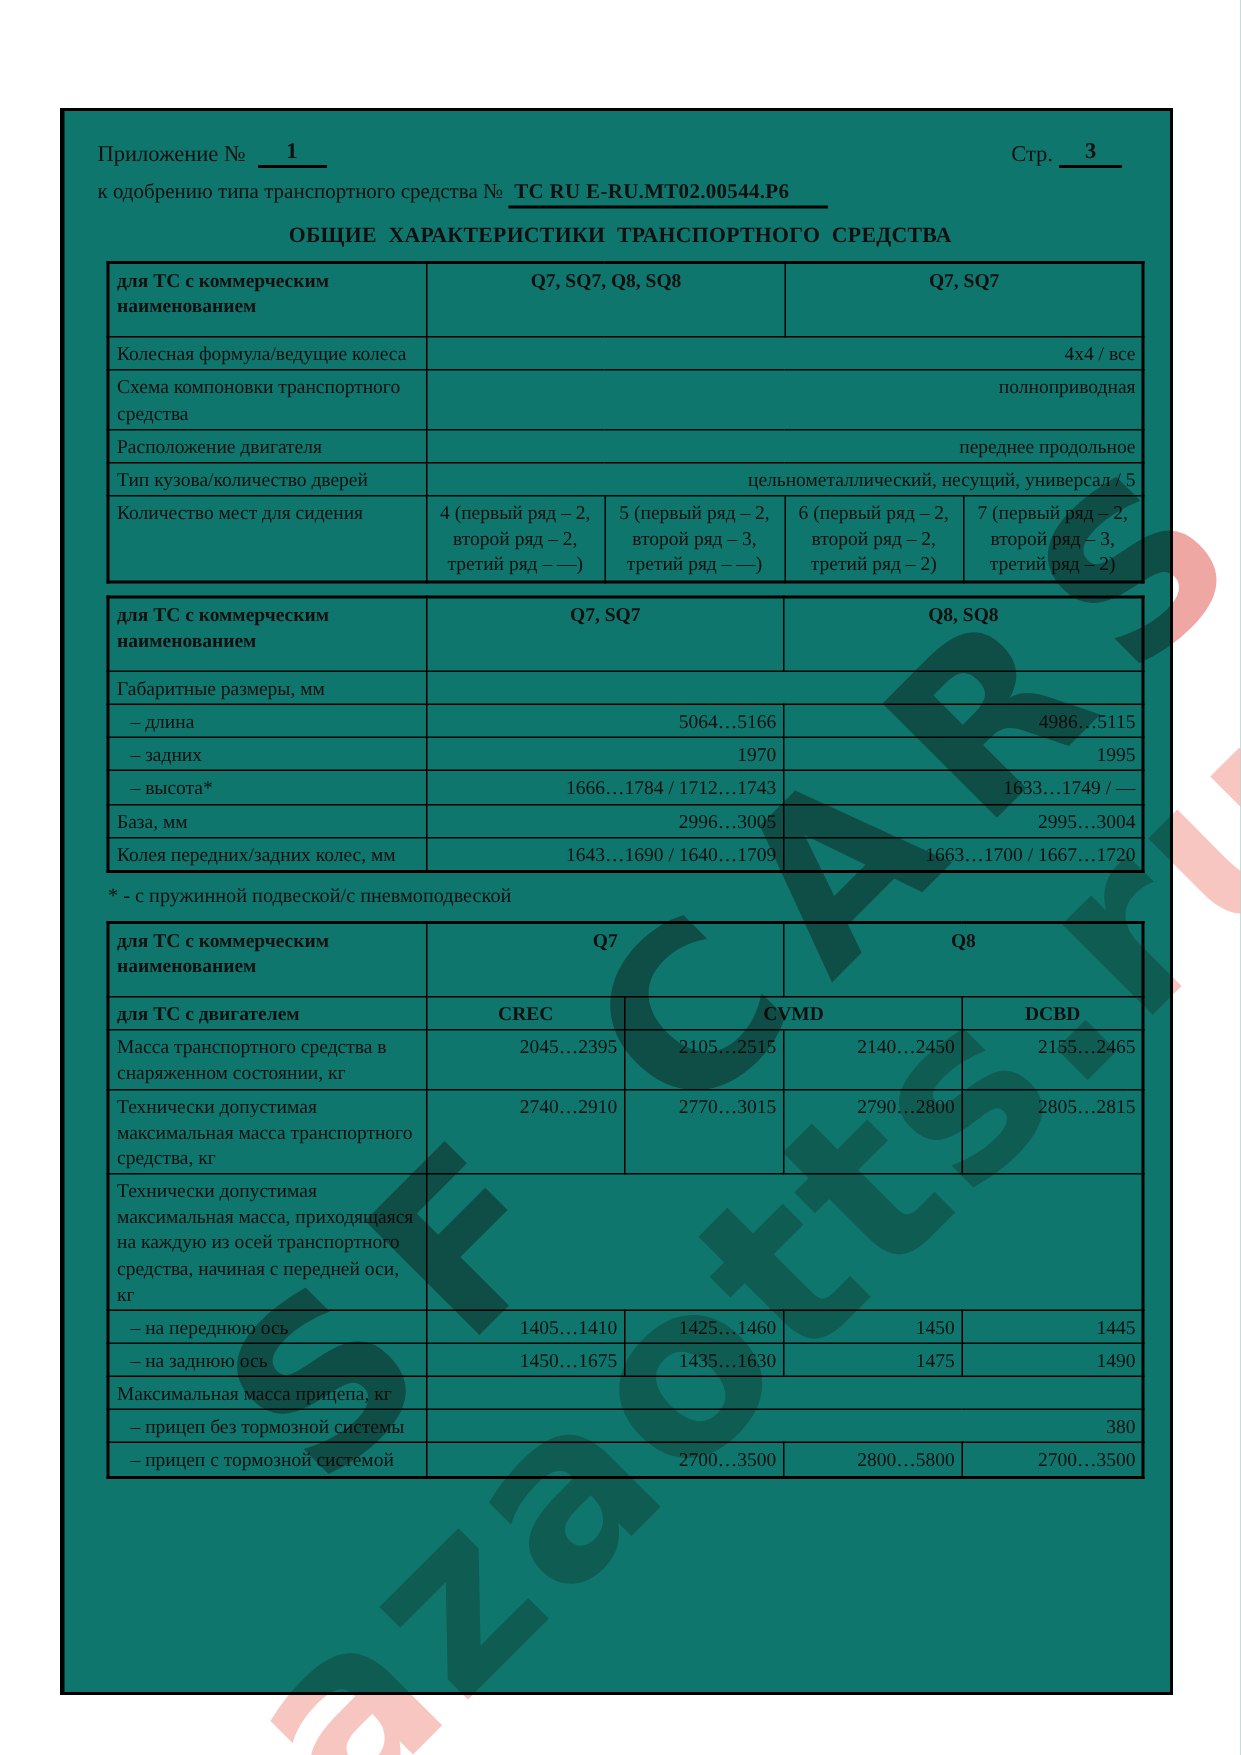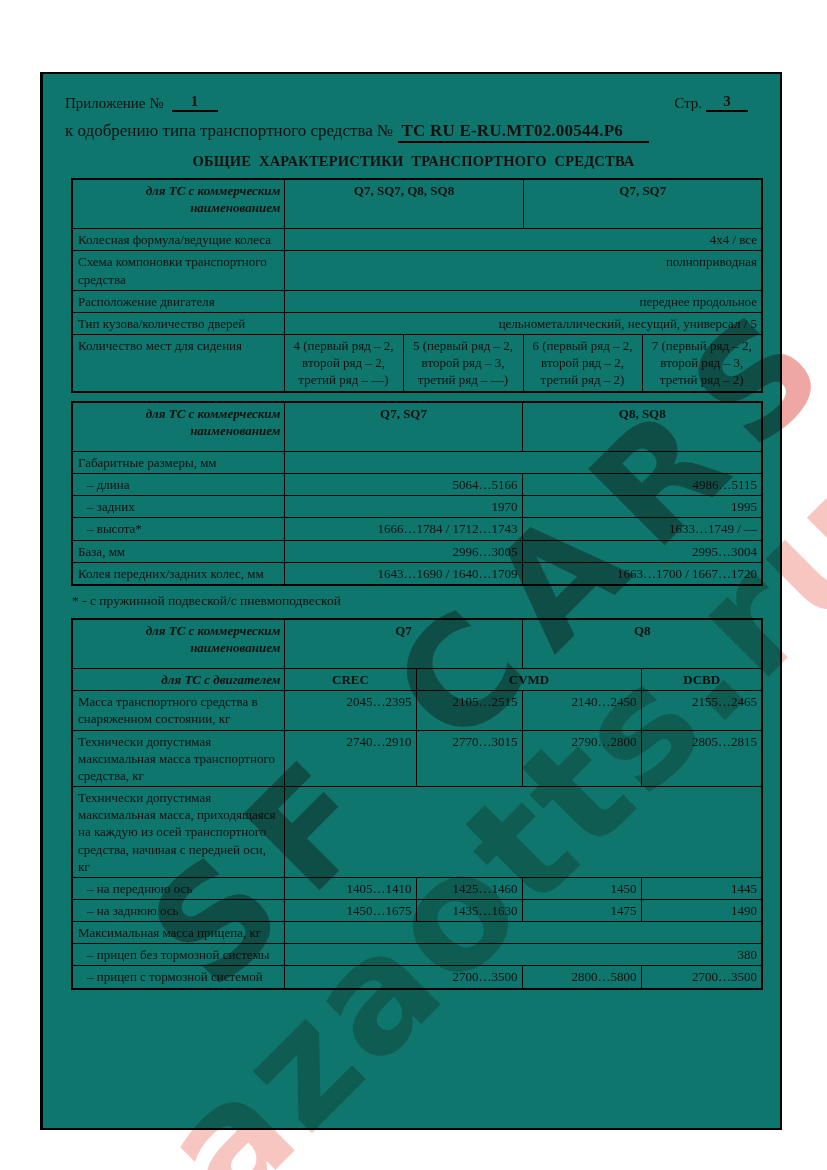"к одобрению типа транспортного средства" .hdr-line2 { font-size: 17px -> 14px }
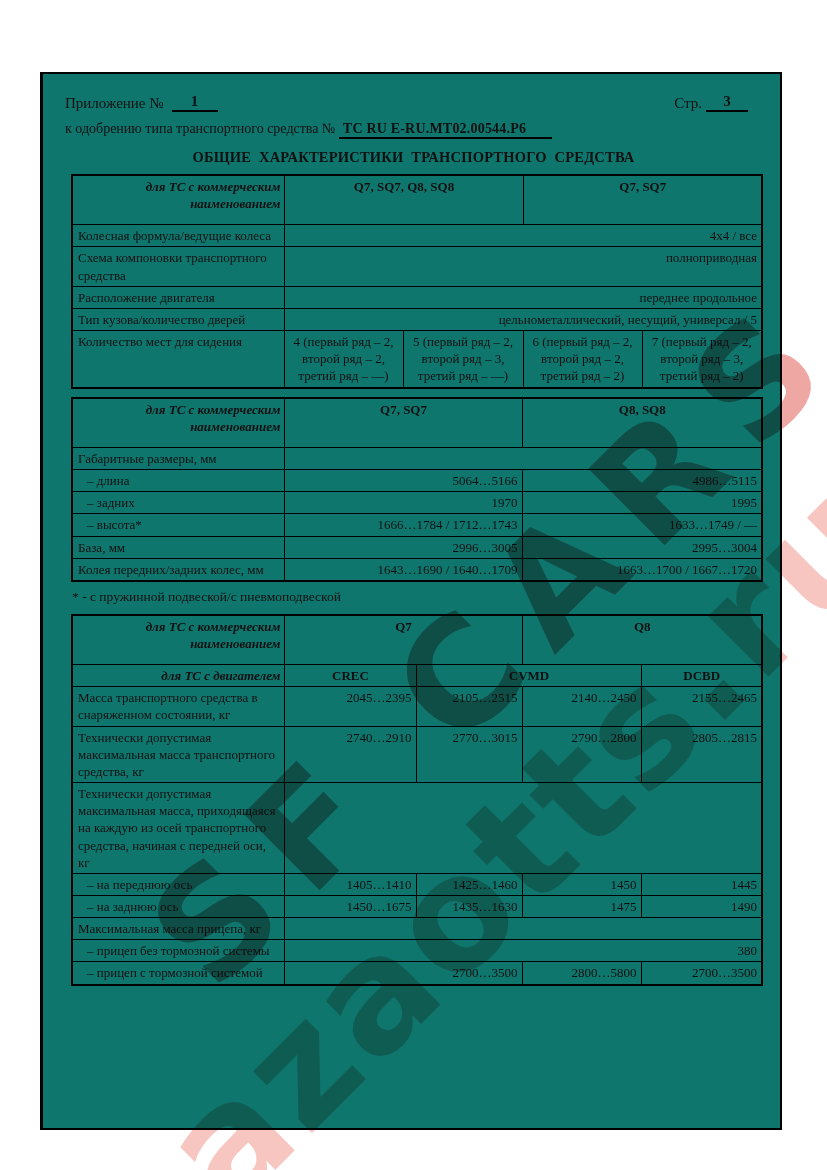"для ТС с коммерческим наименованием" td.hlab { font-style: italic -> none; text-align: right -> left }
